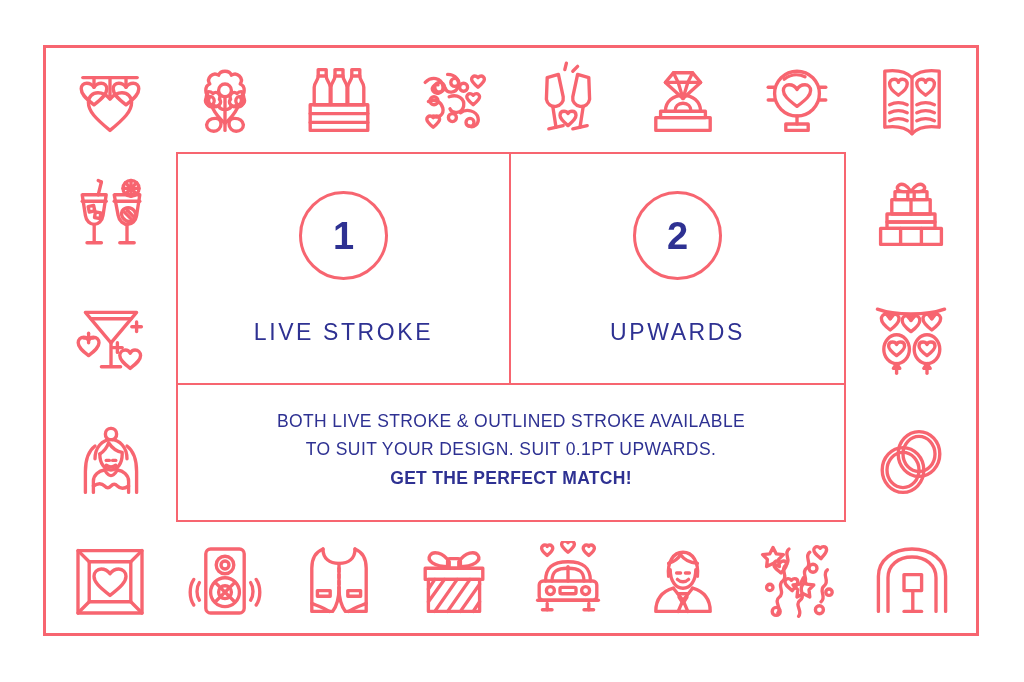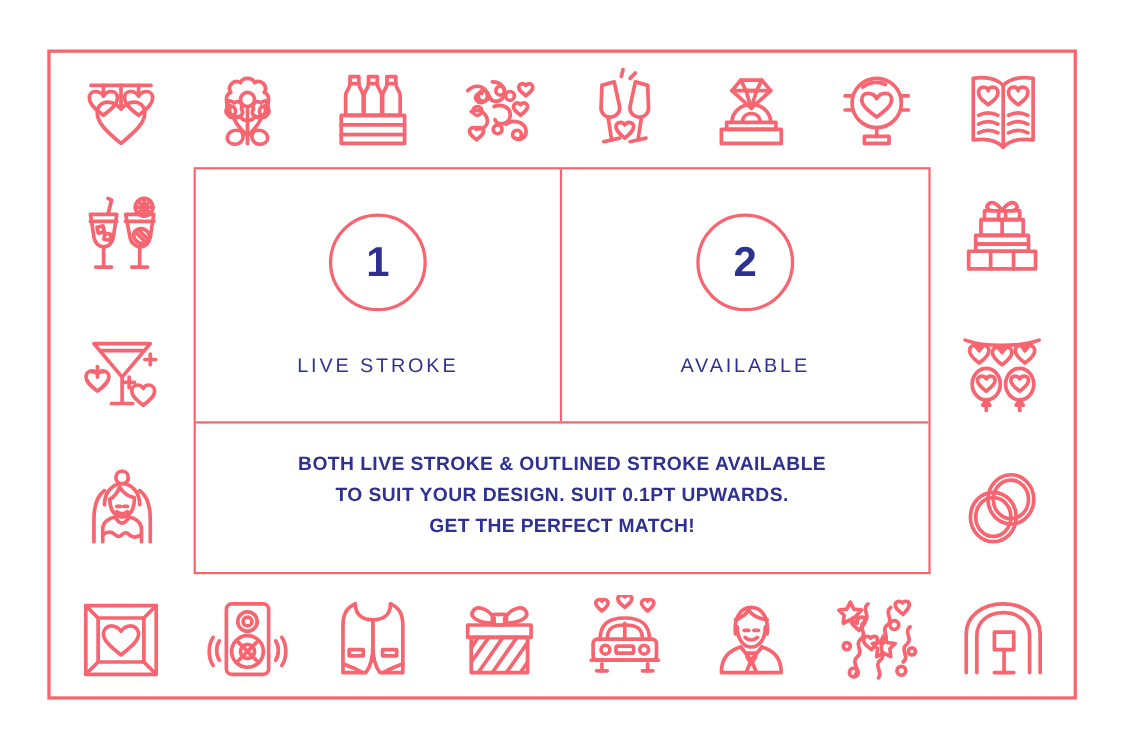"LIVE STROKE" .panel-label { font-size: 18px -> 23px }
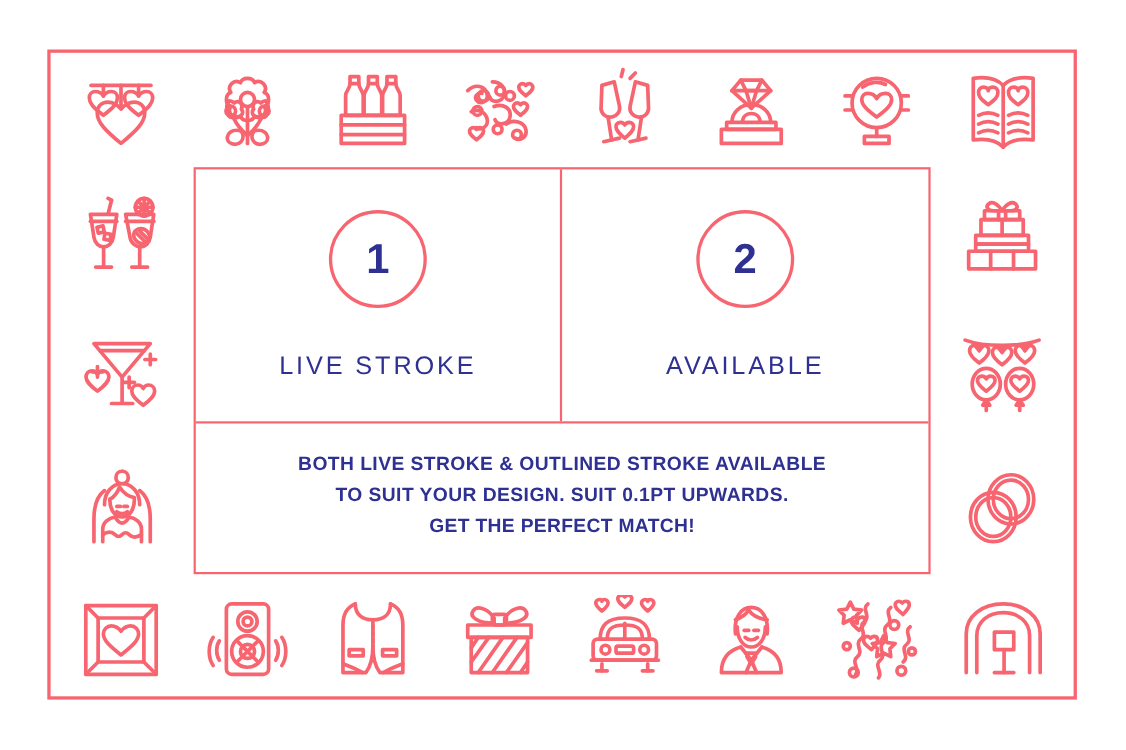"AVAILABLE" div.panel-label { text: AVAILABLE -> UPWARDS }
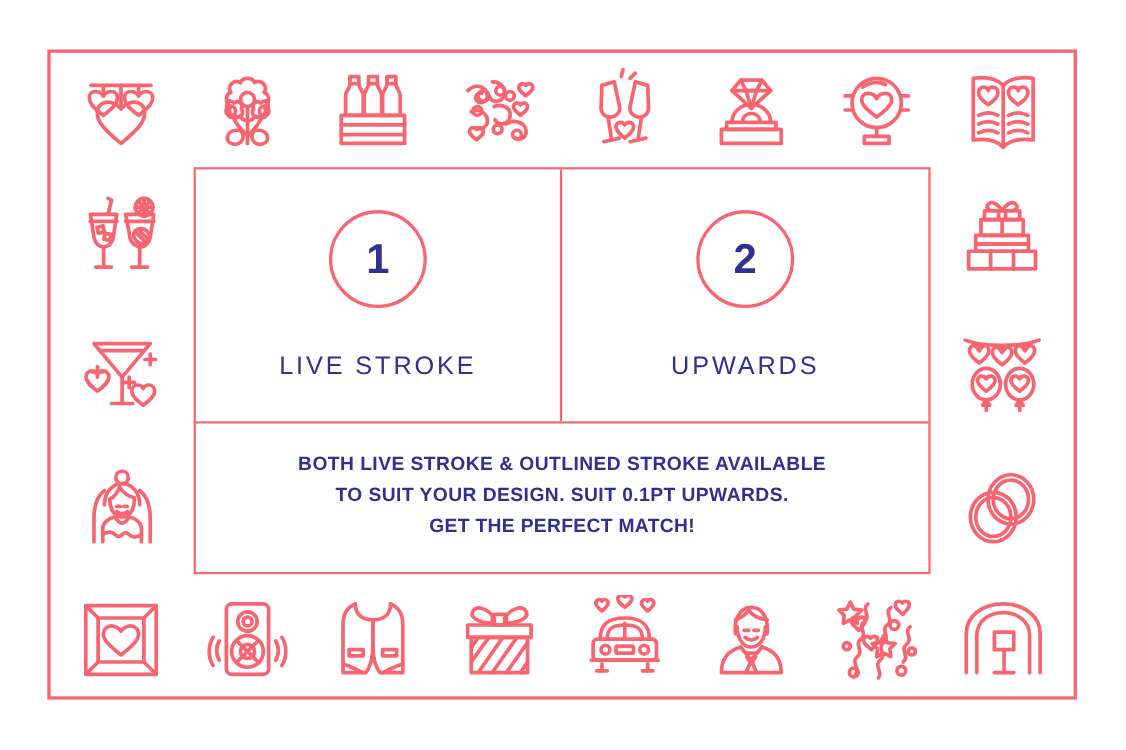"BOTH LIVE STROKE & OUTLINED" .caption-line { font-weight: 700 -> 400 }
